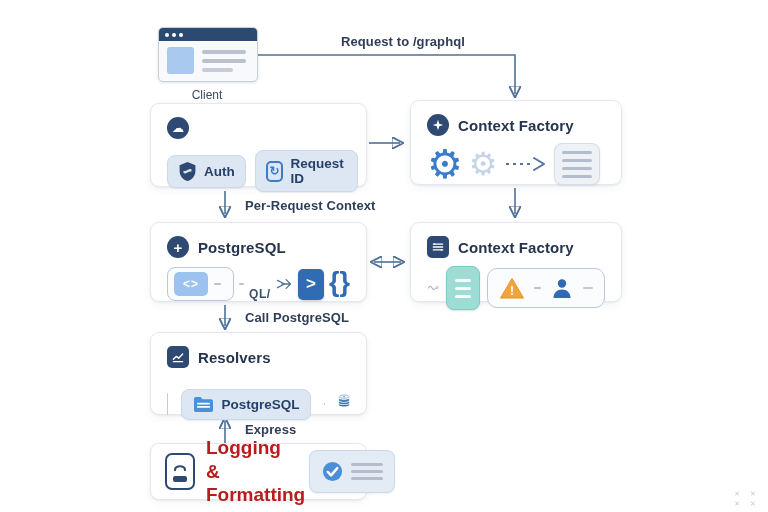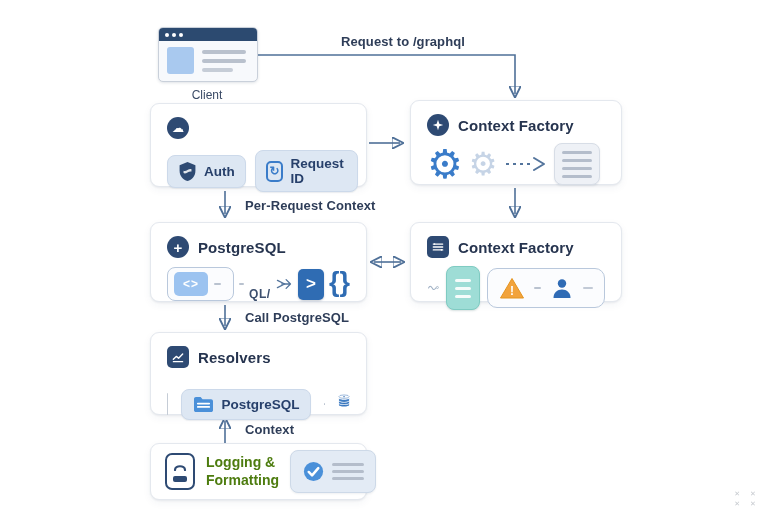"Context" span.edge-label { text: Context -> Express }
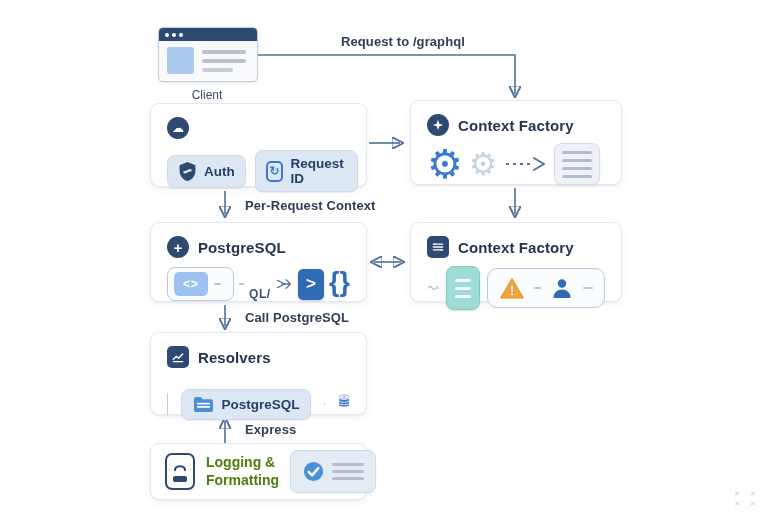"Logging & Formatting" .log-title { color: #4d7c0f -> #b91c1c; font-size: 14px -> 19px }
